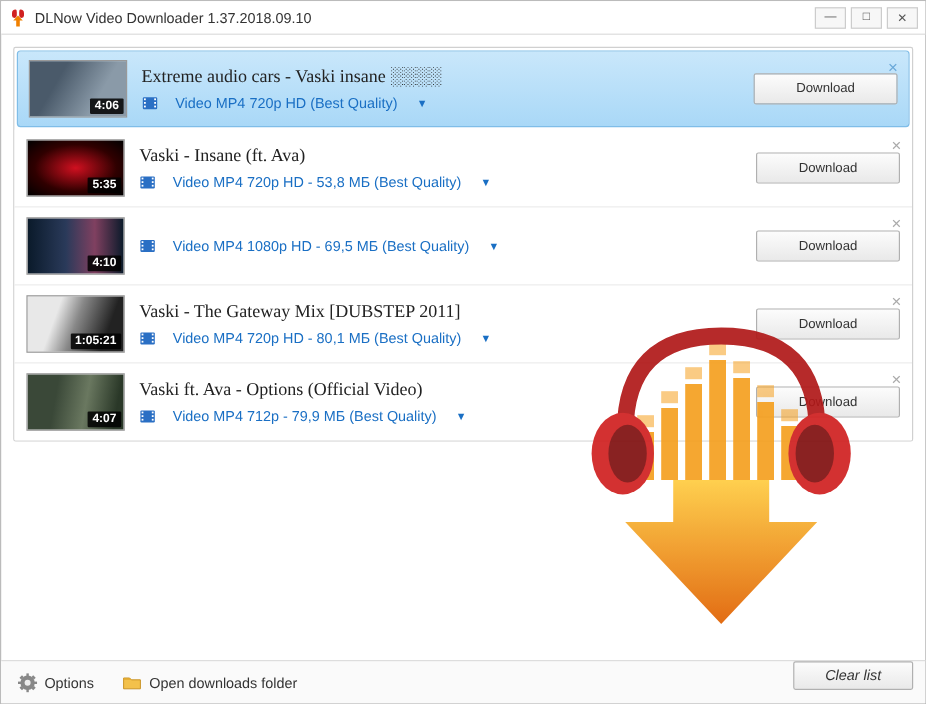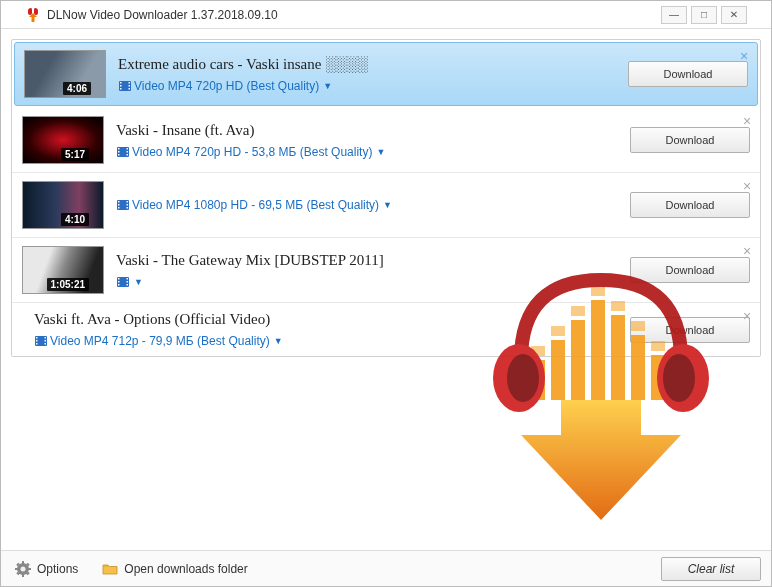"DLNow Video Downloader 1.37.2018.09.10" .titlebar { padding: 0 24px -> 0 6px }
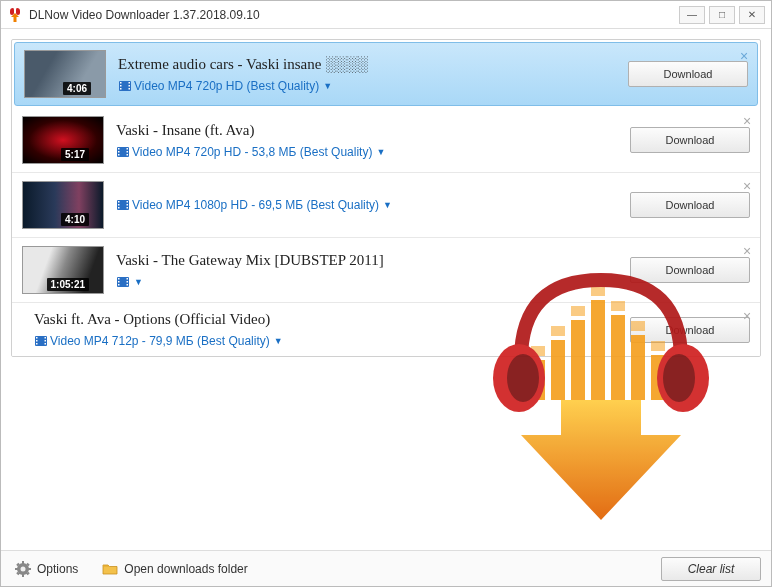"4:06" .thumb .dur { right: 14px -> 2px }
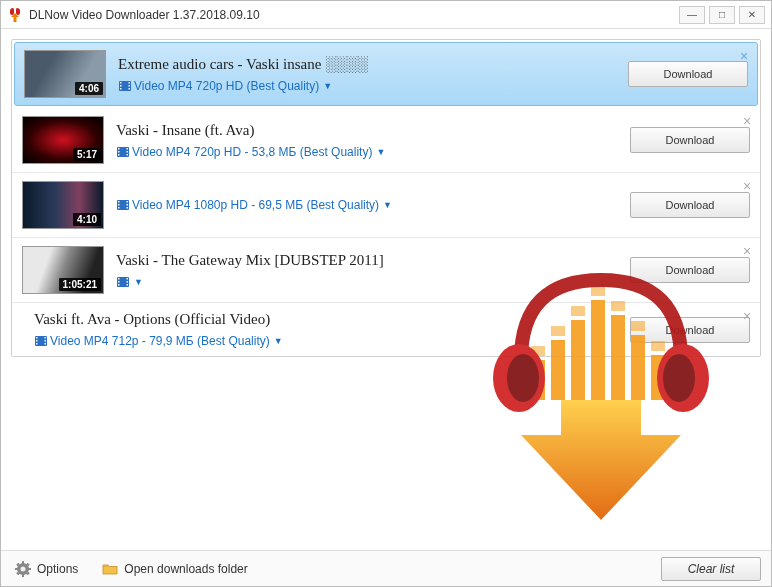"Video MP4 720p HD (Best" .quality-row { gap: 2px -> 14px }
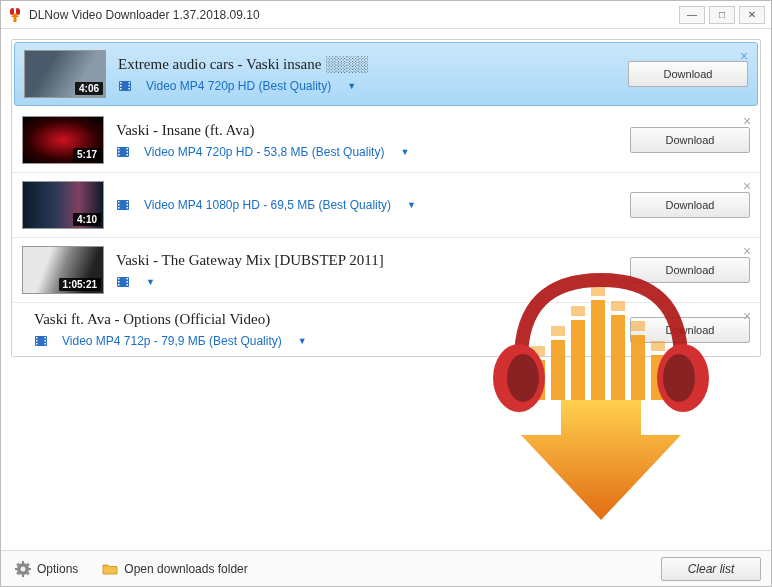"5:17" span.dur { text: 5:17 -> 5:35 }
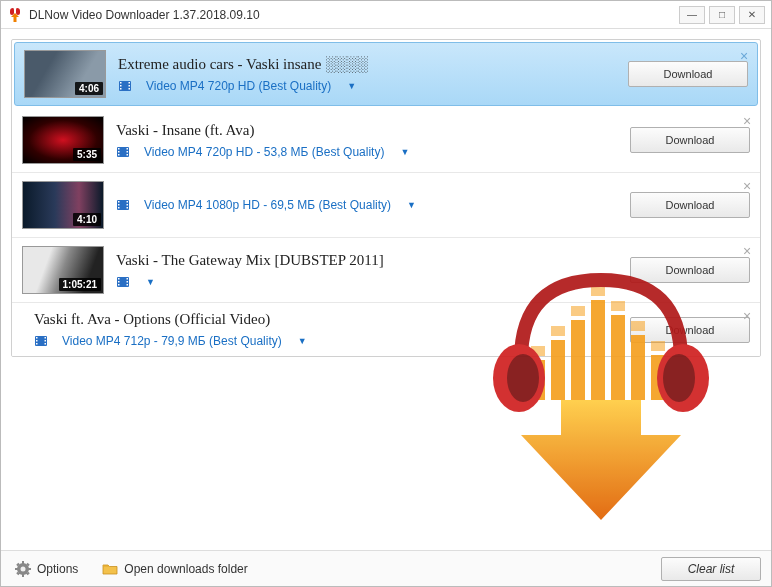"Video MP4 720p HD - 80,1" span.quality { html: none -> <span>Video MP4 720p HD - 80,1 МБ (Best Quality)</span> }
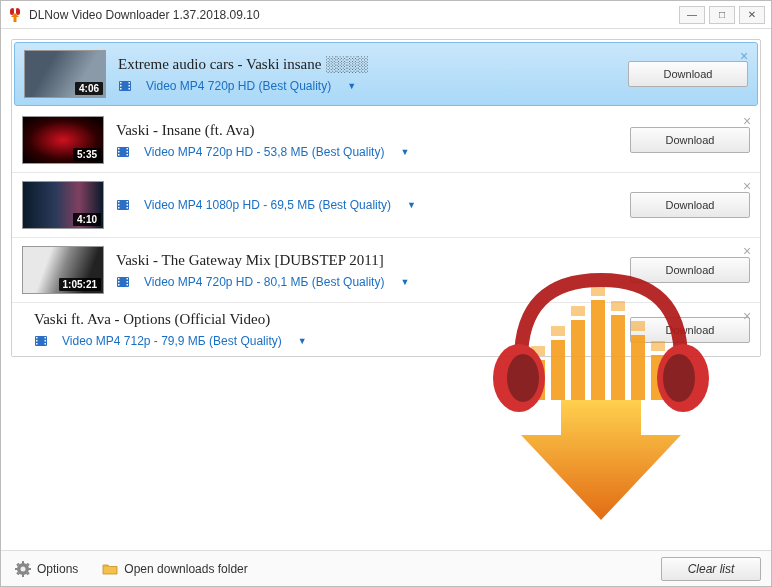"4:07" div.thumb { html: none -> <div> <span>4:07</span> </div> }
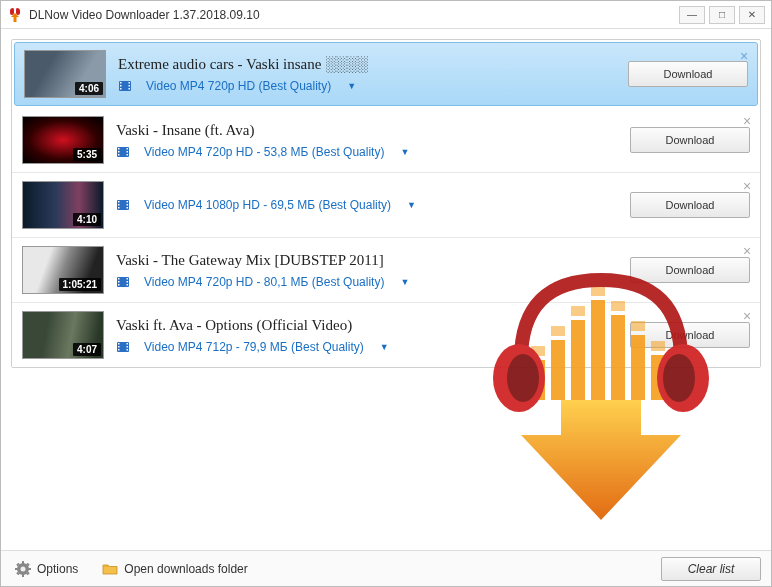"Options" .footer { align-items: center -> none }
